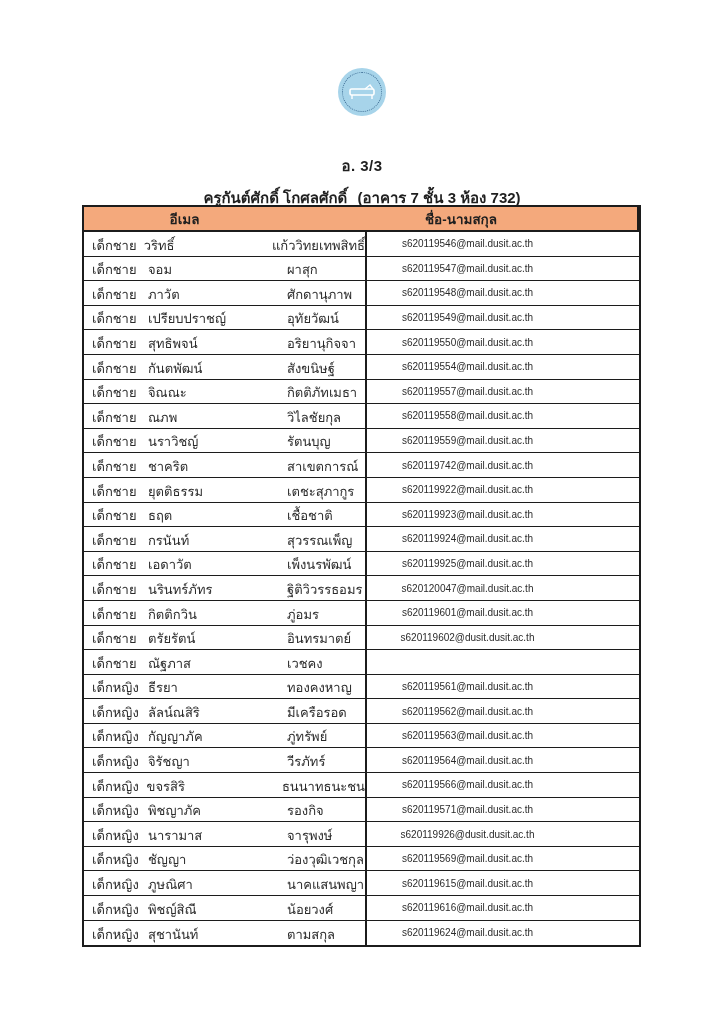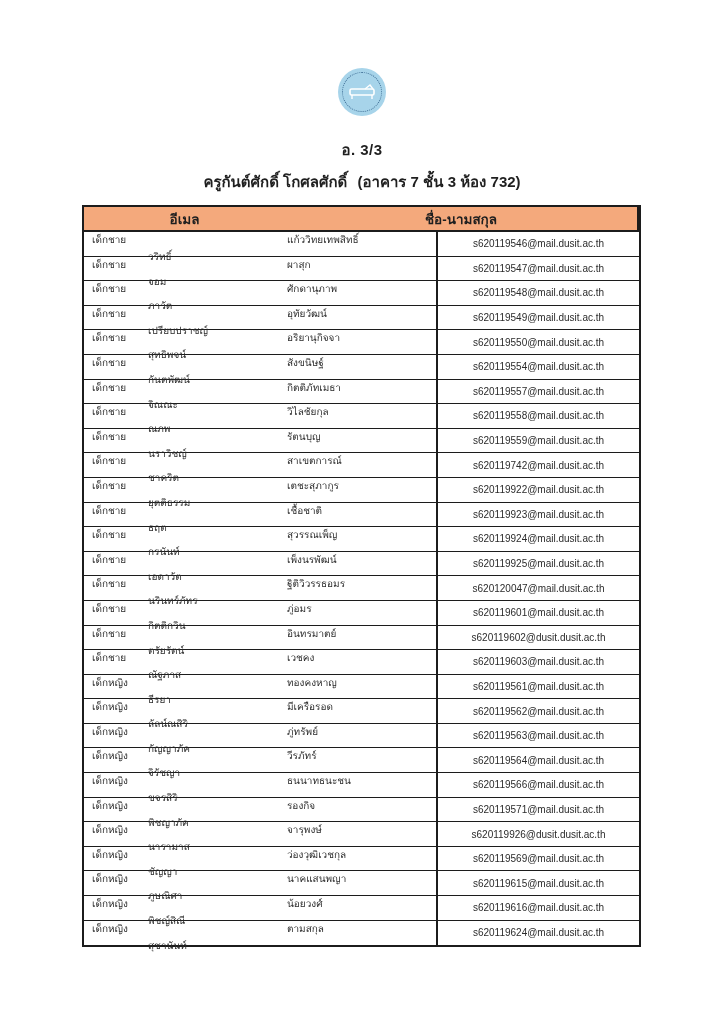"อ. 3/3" .heading-block { top: 138px -> 154px }
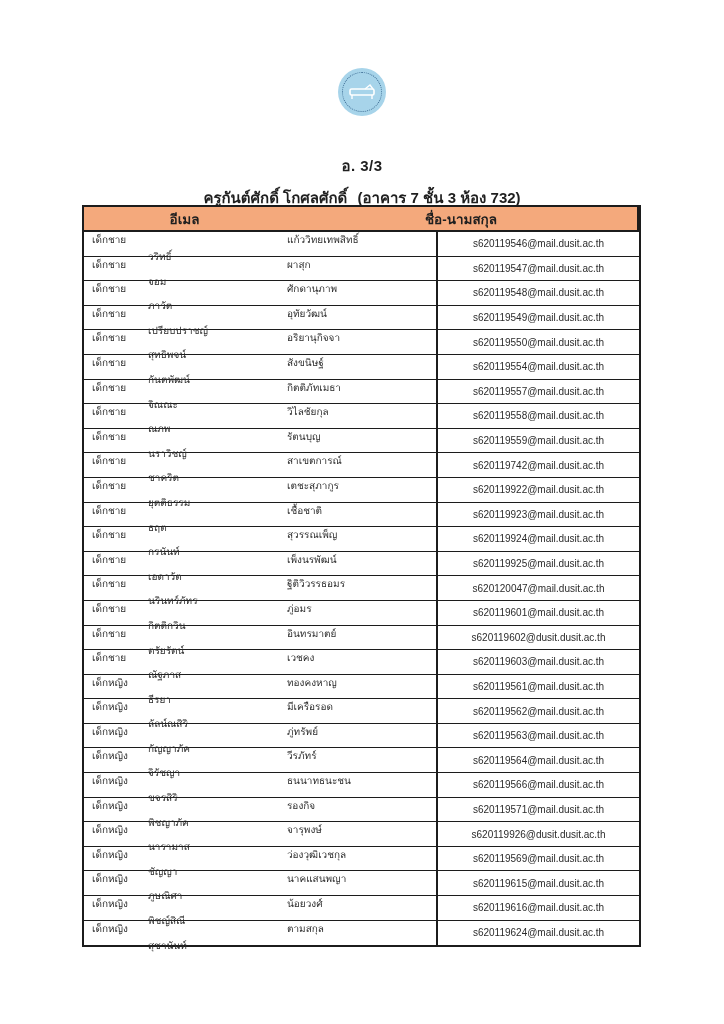"เด็กชาย" .cell-name { align-items: flex-start -> flex-end; font-size: 10px -> 13px; width: 354px -> 283px }
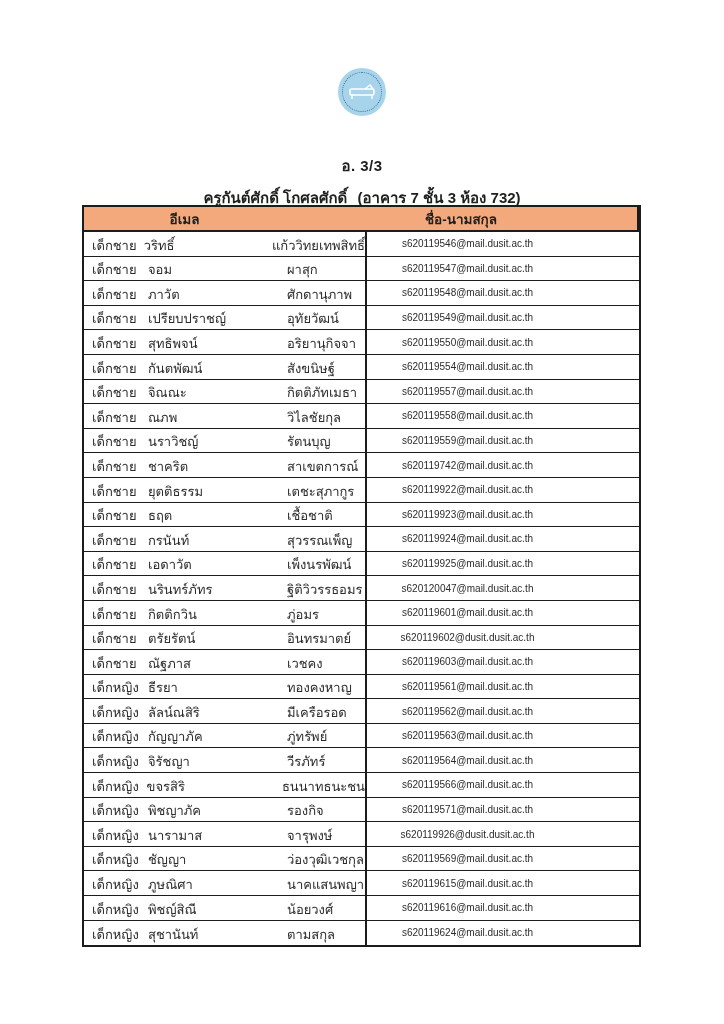"s620119603@mail.dusit.ac.th" div.cell-email { html: <div> <span>s620119603@mail.dusit.ac.th</span> </div> -> none }
